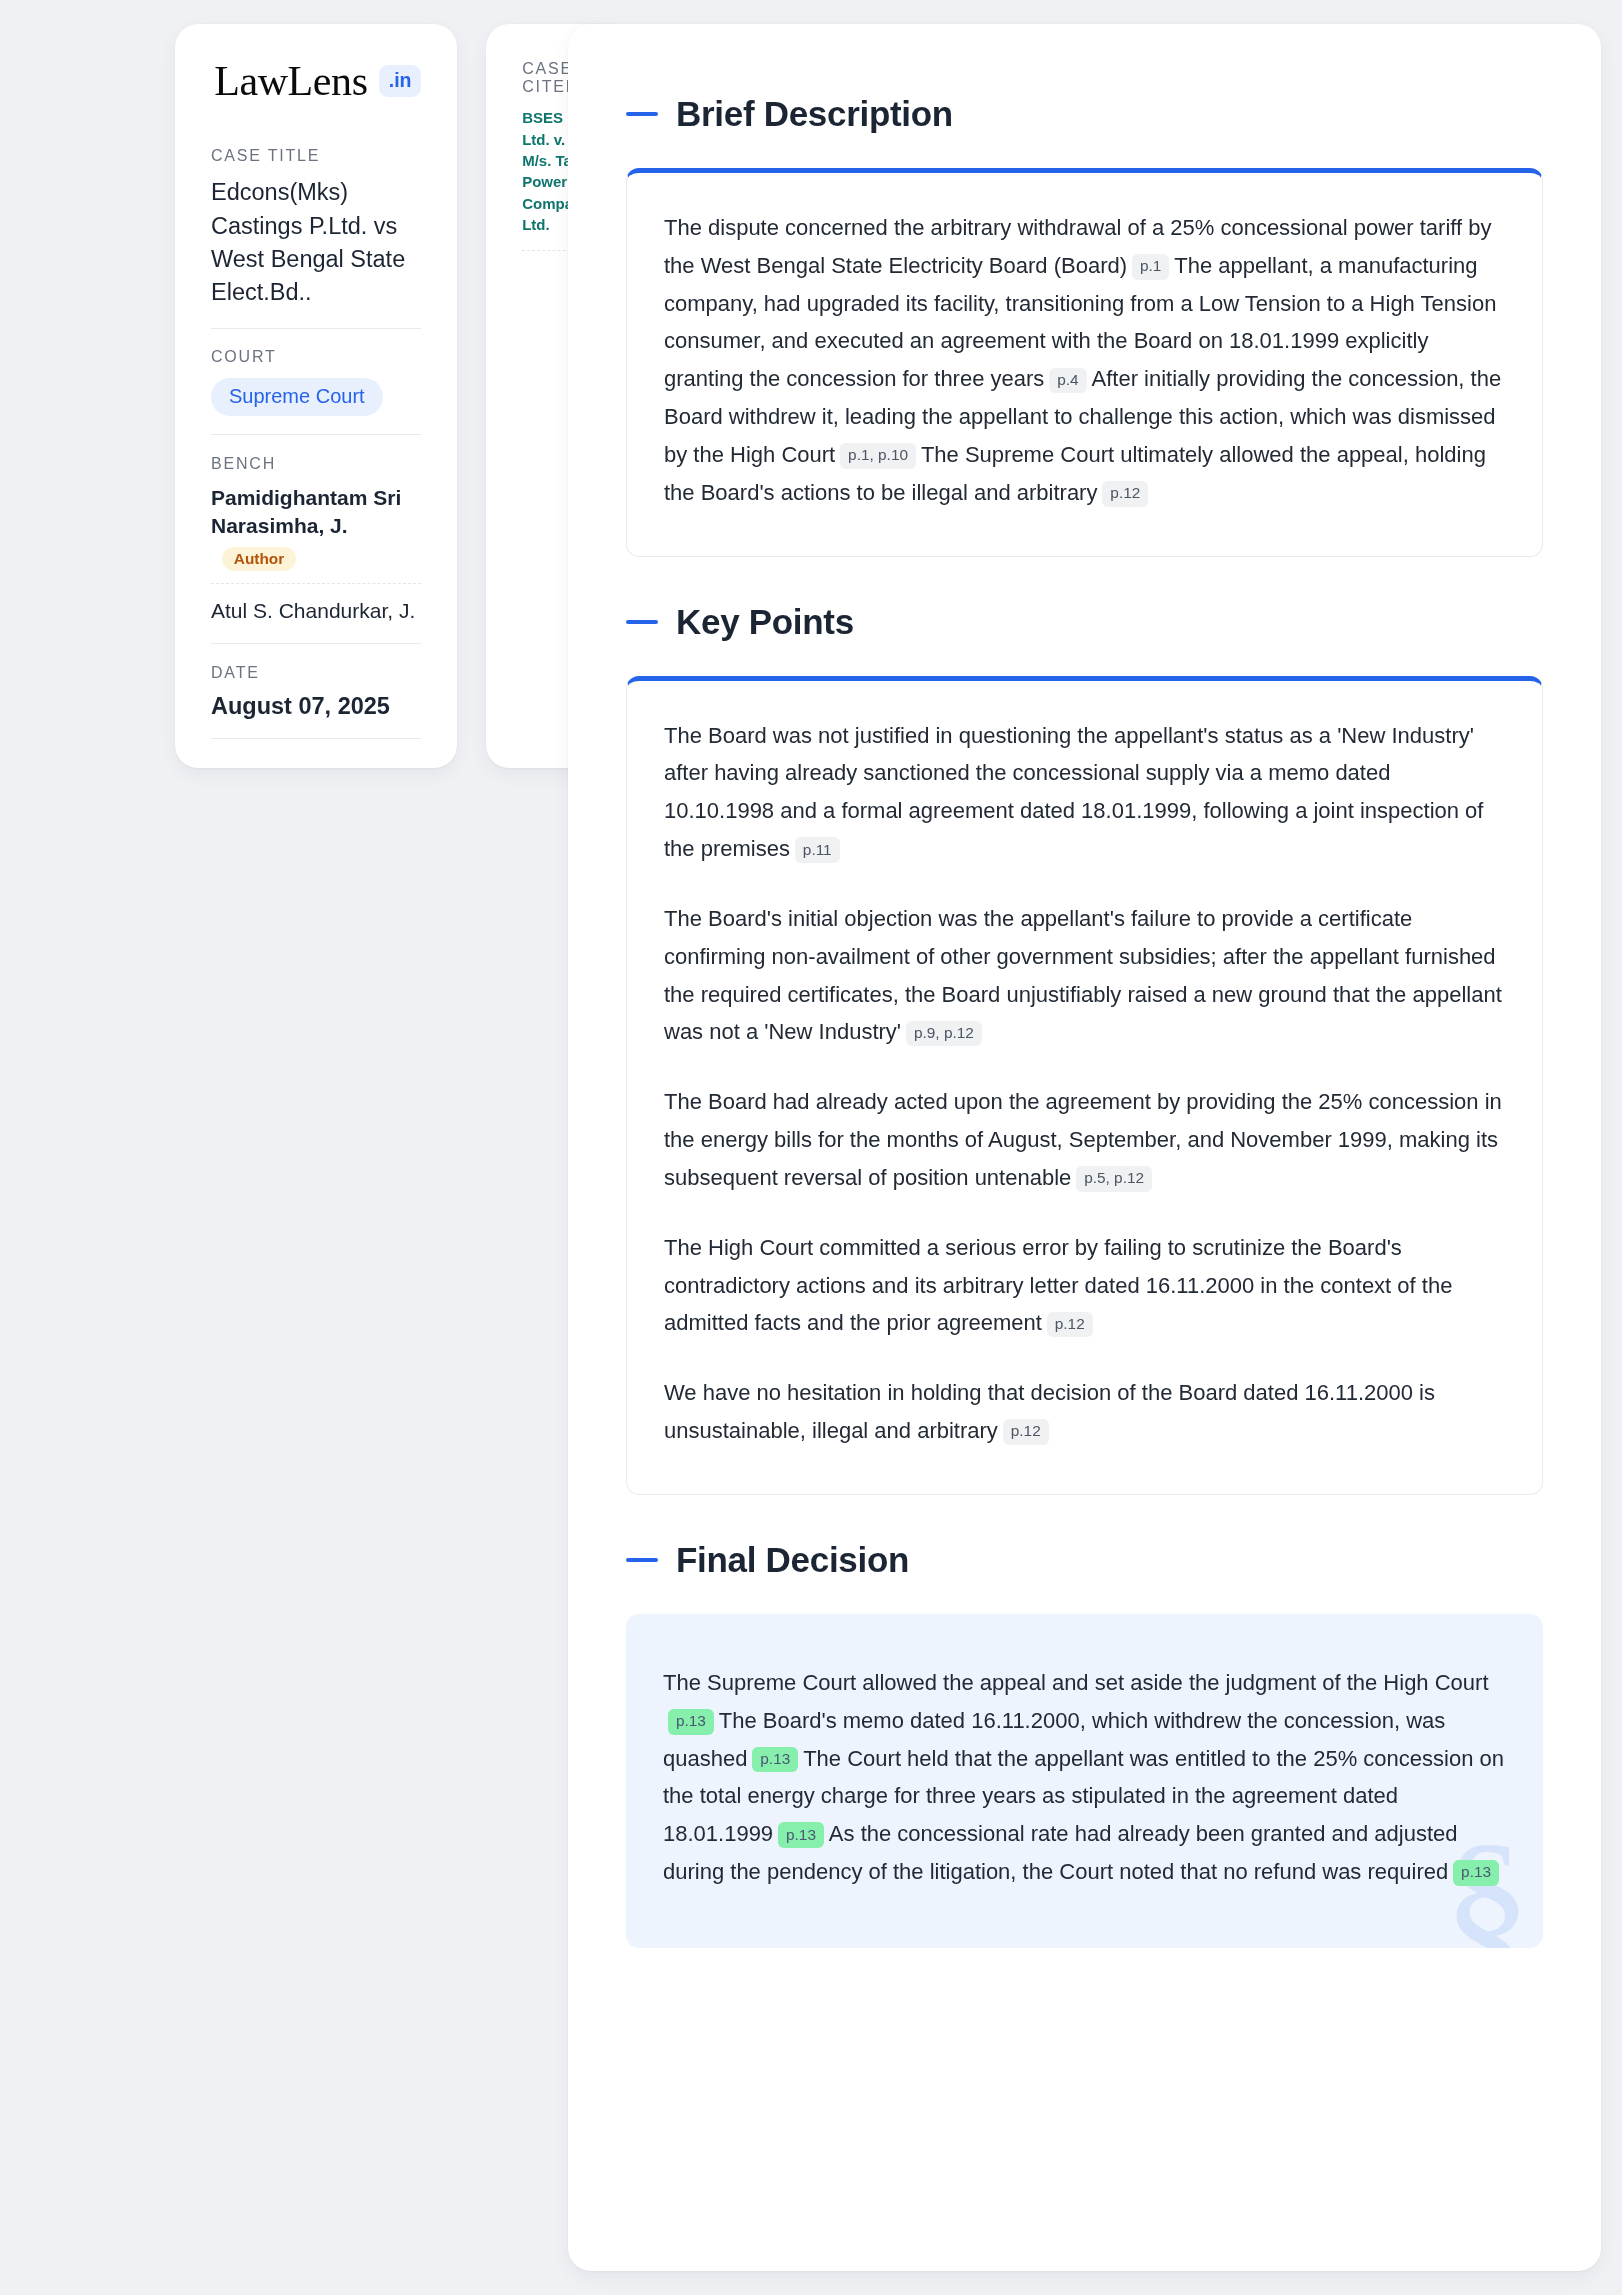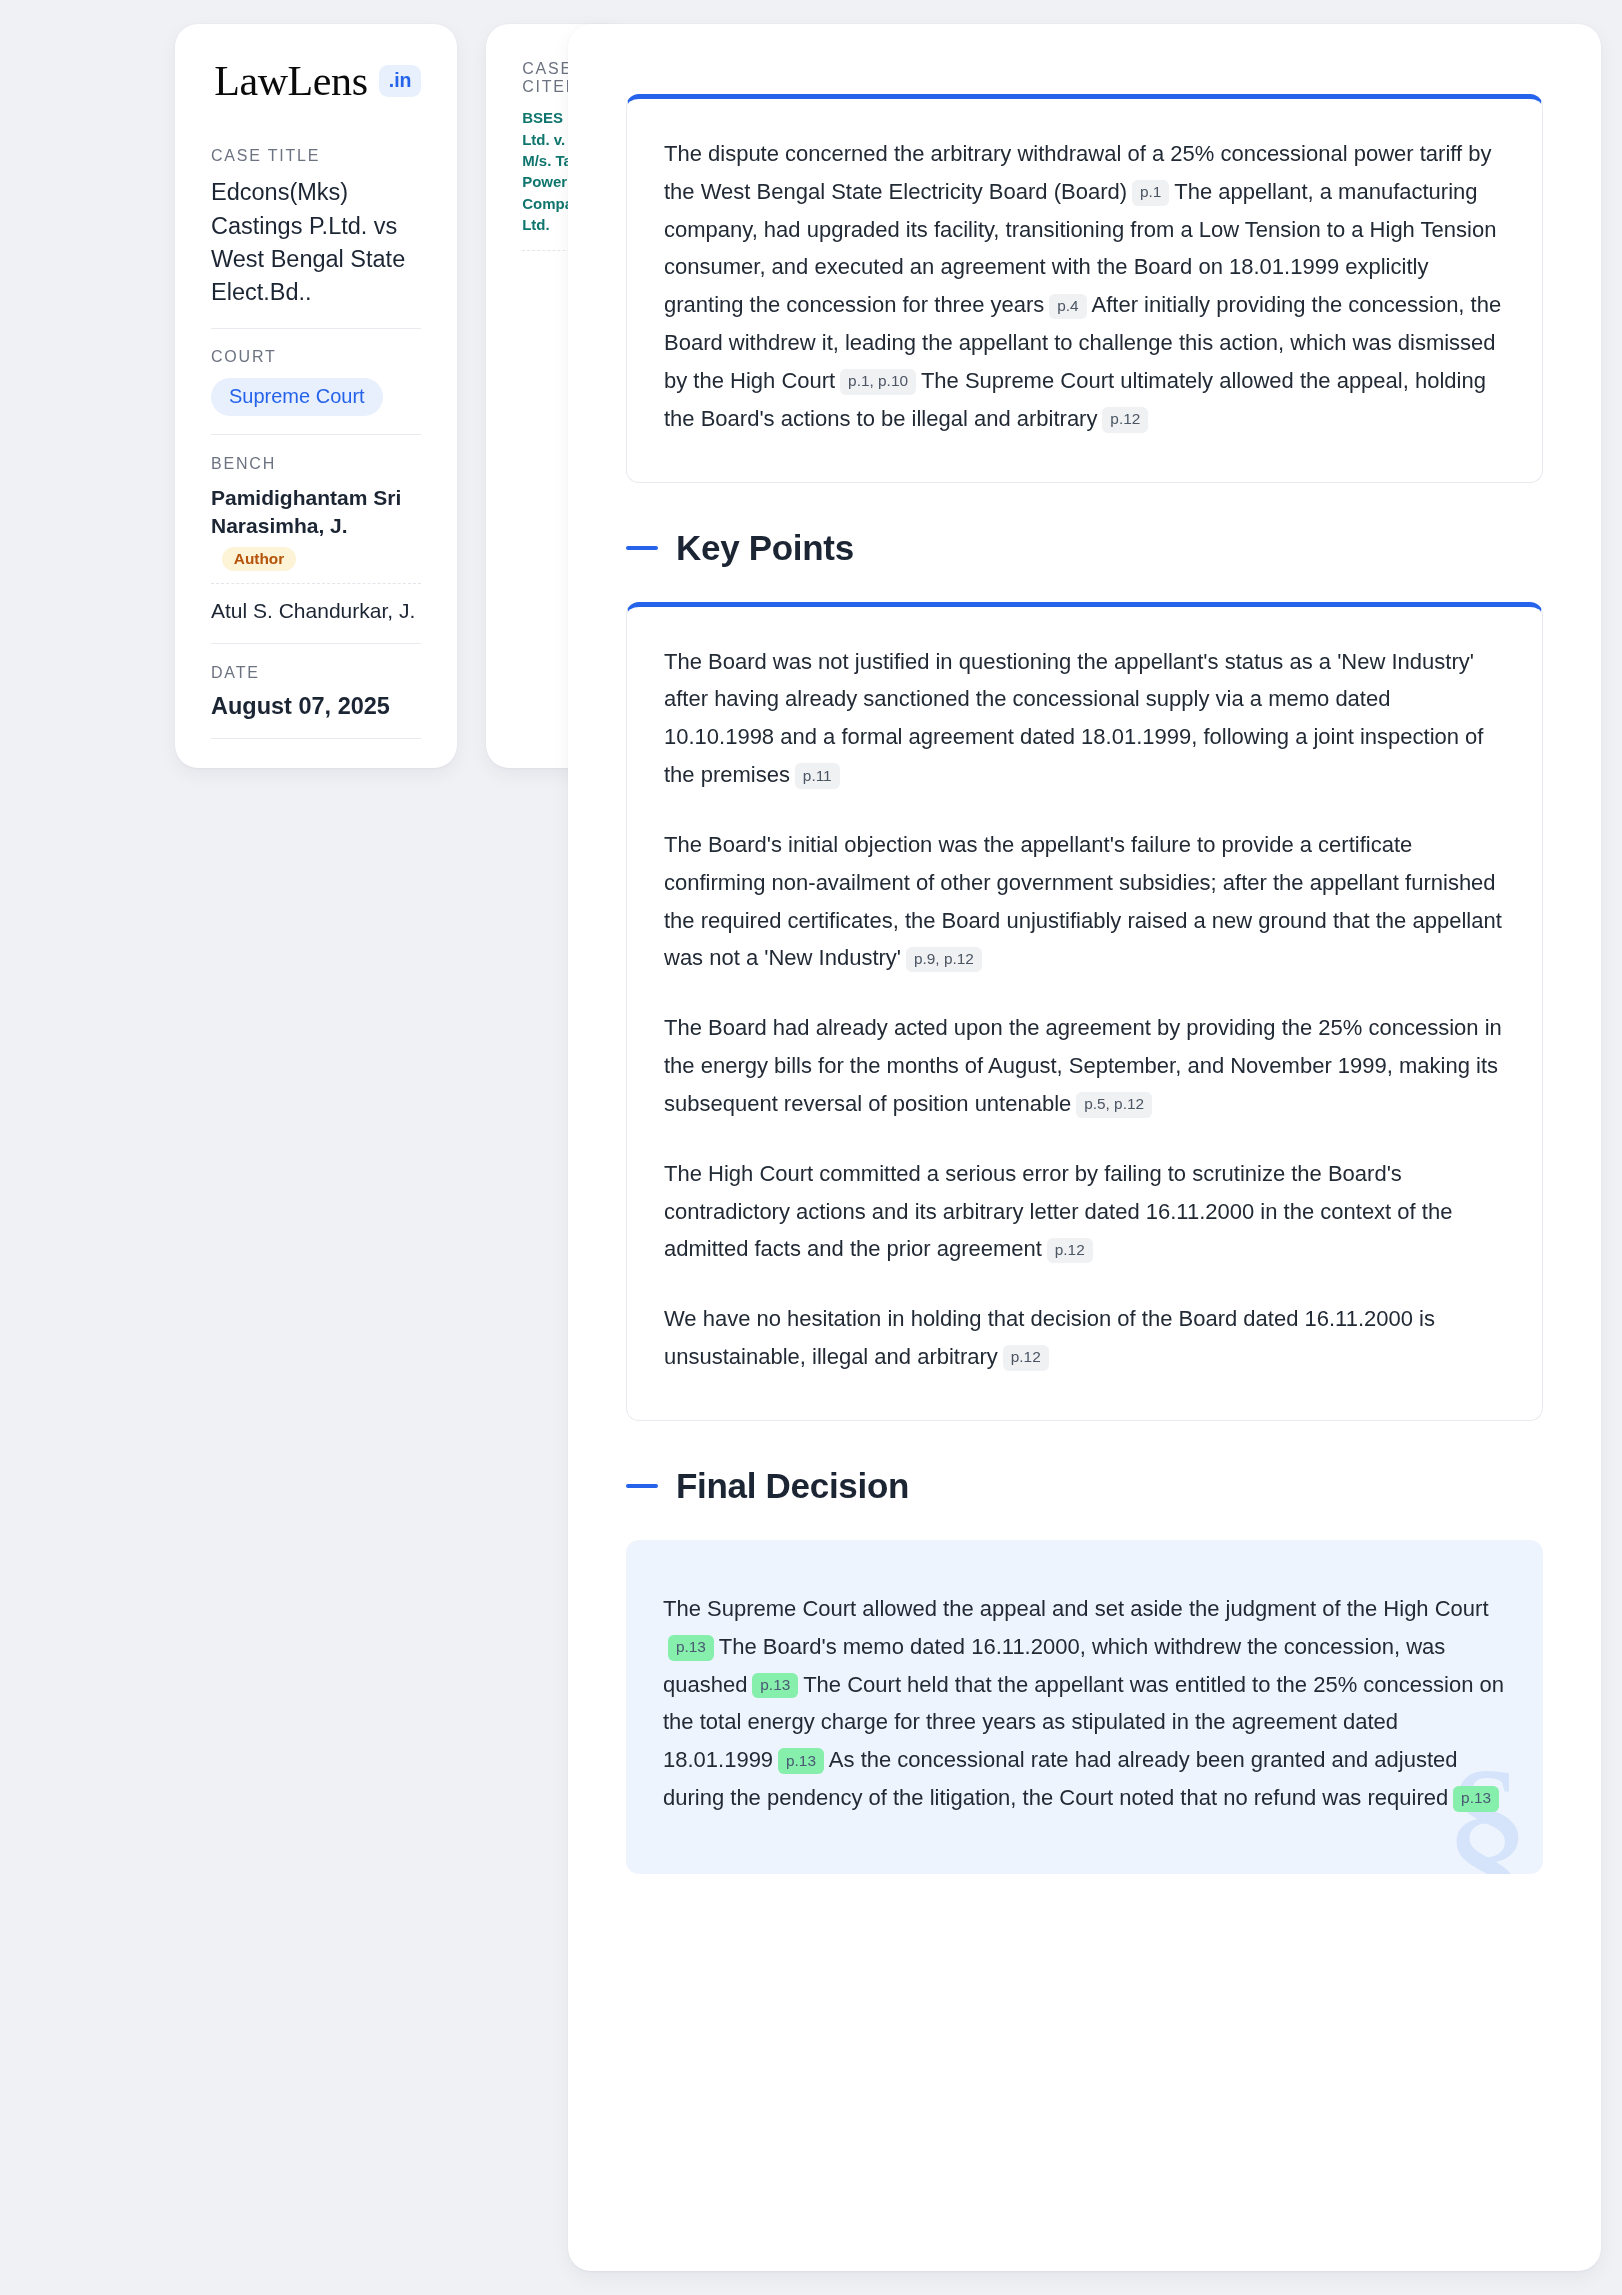"Brief Description" div.section-head { html: none -> <div> <span></span> <h2>Brief Description</h2> </div> }
